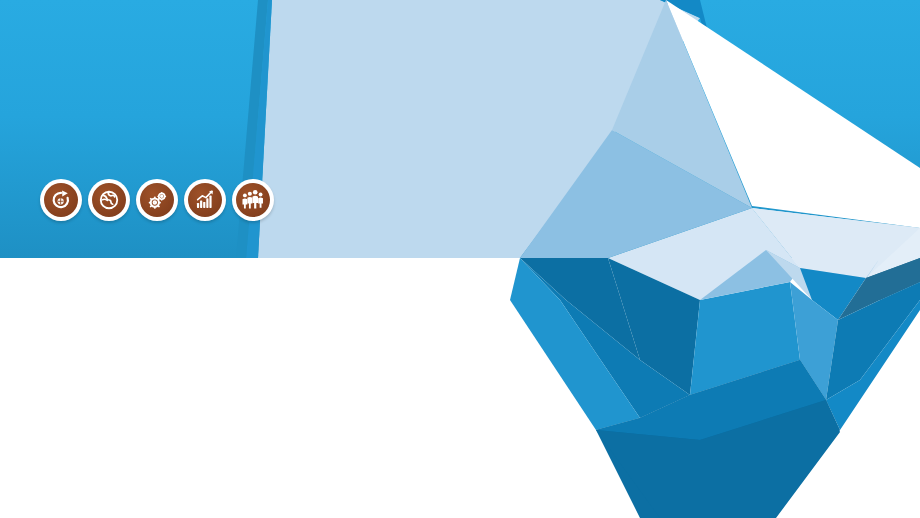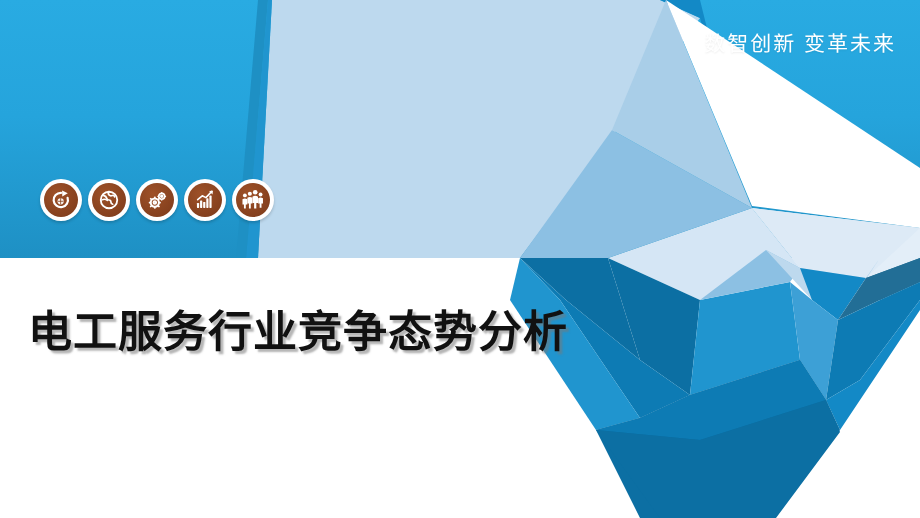"数智创新 变革未来" div.tagline { html: <div>数智创新 变革未来</div> -> none }
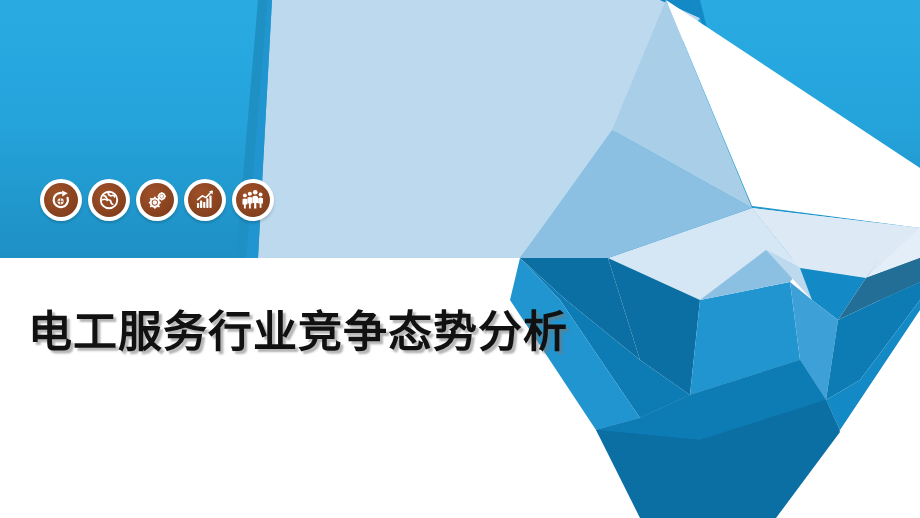"电工服务行业竞争态势分析" div.title { html: <div>电工服务行业竞争态势分析</div> -> none }
